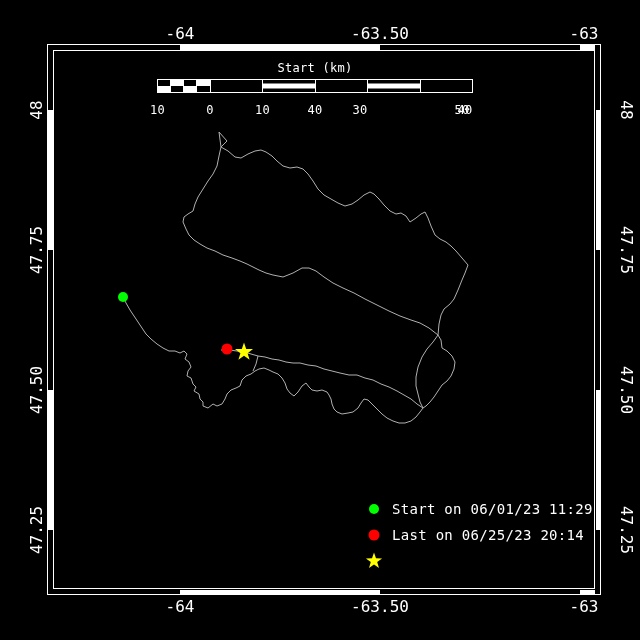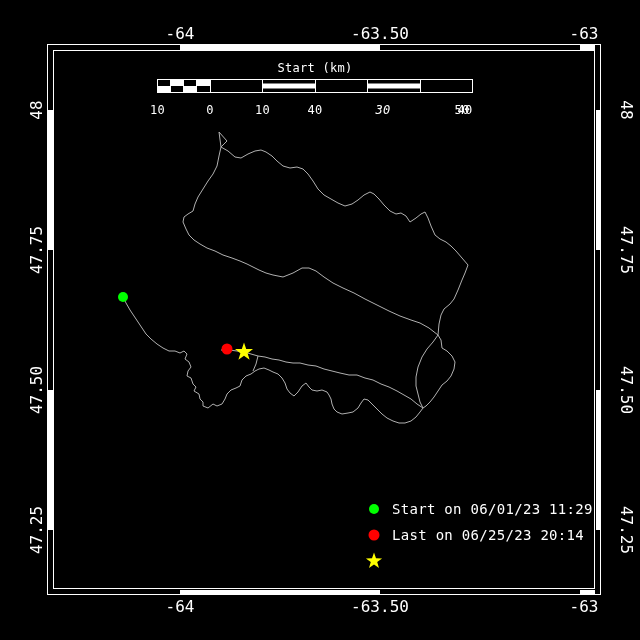"30" span.lbl { font-style: italic -> none; left: 383px -> 360px }
